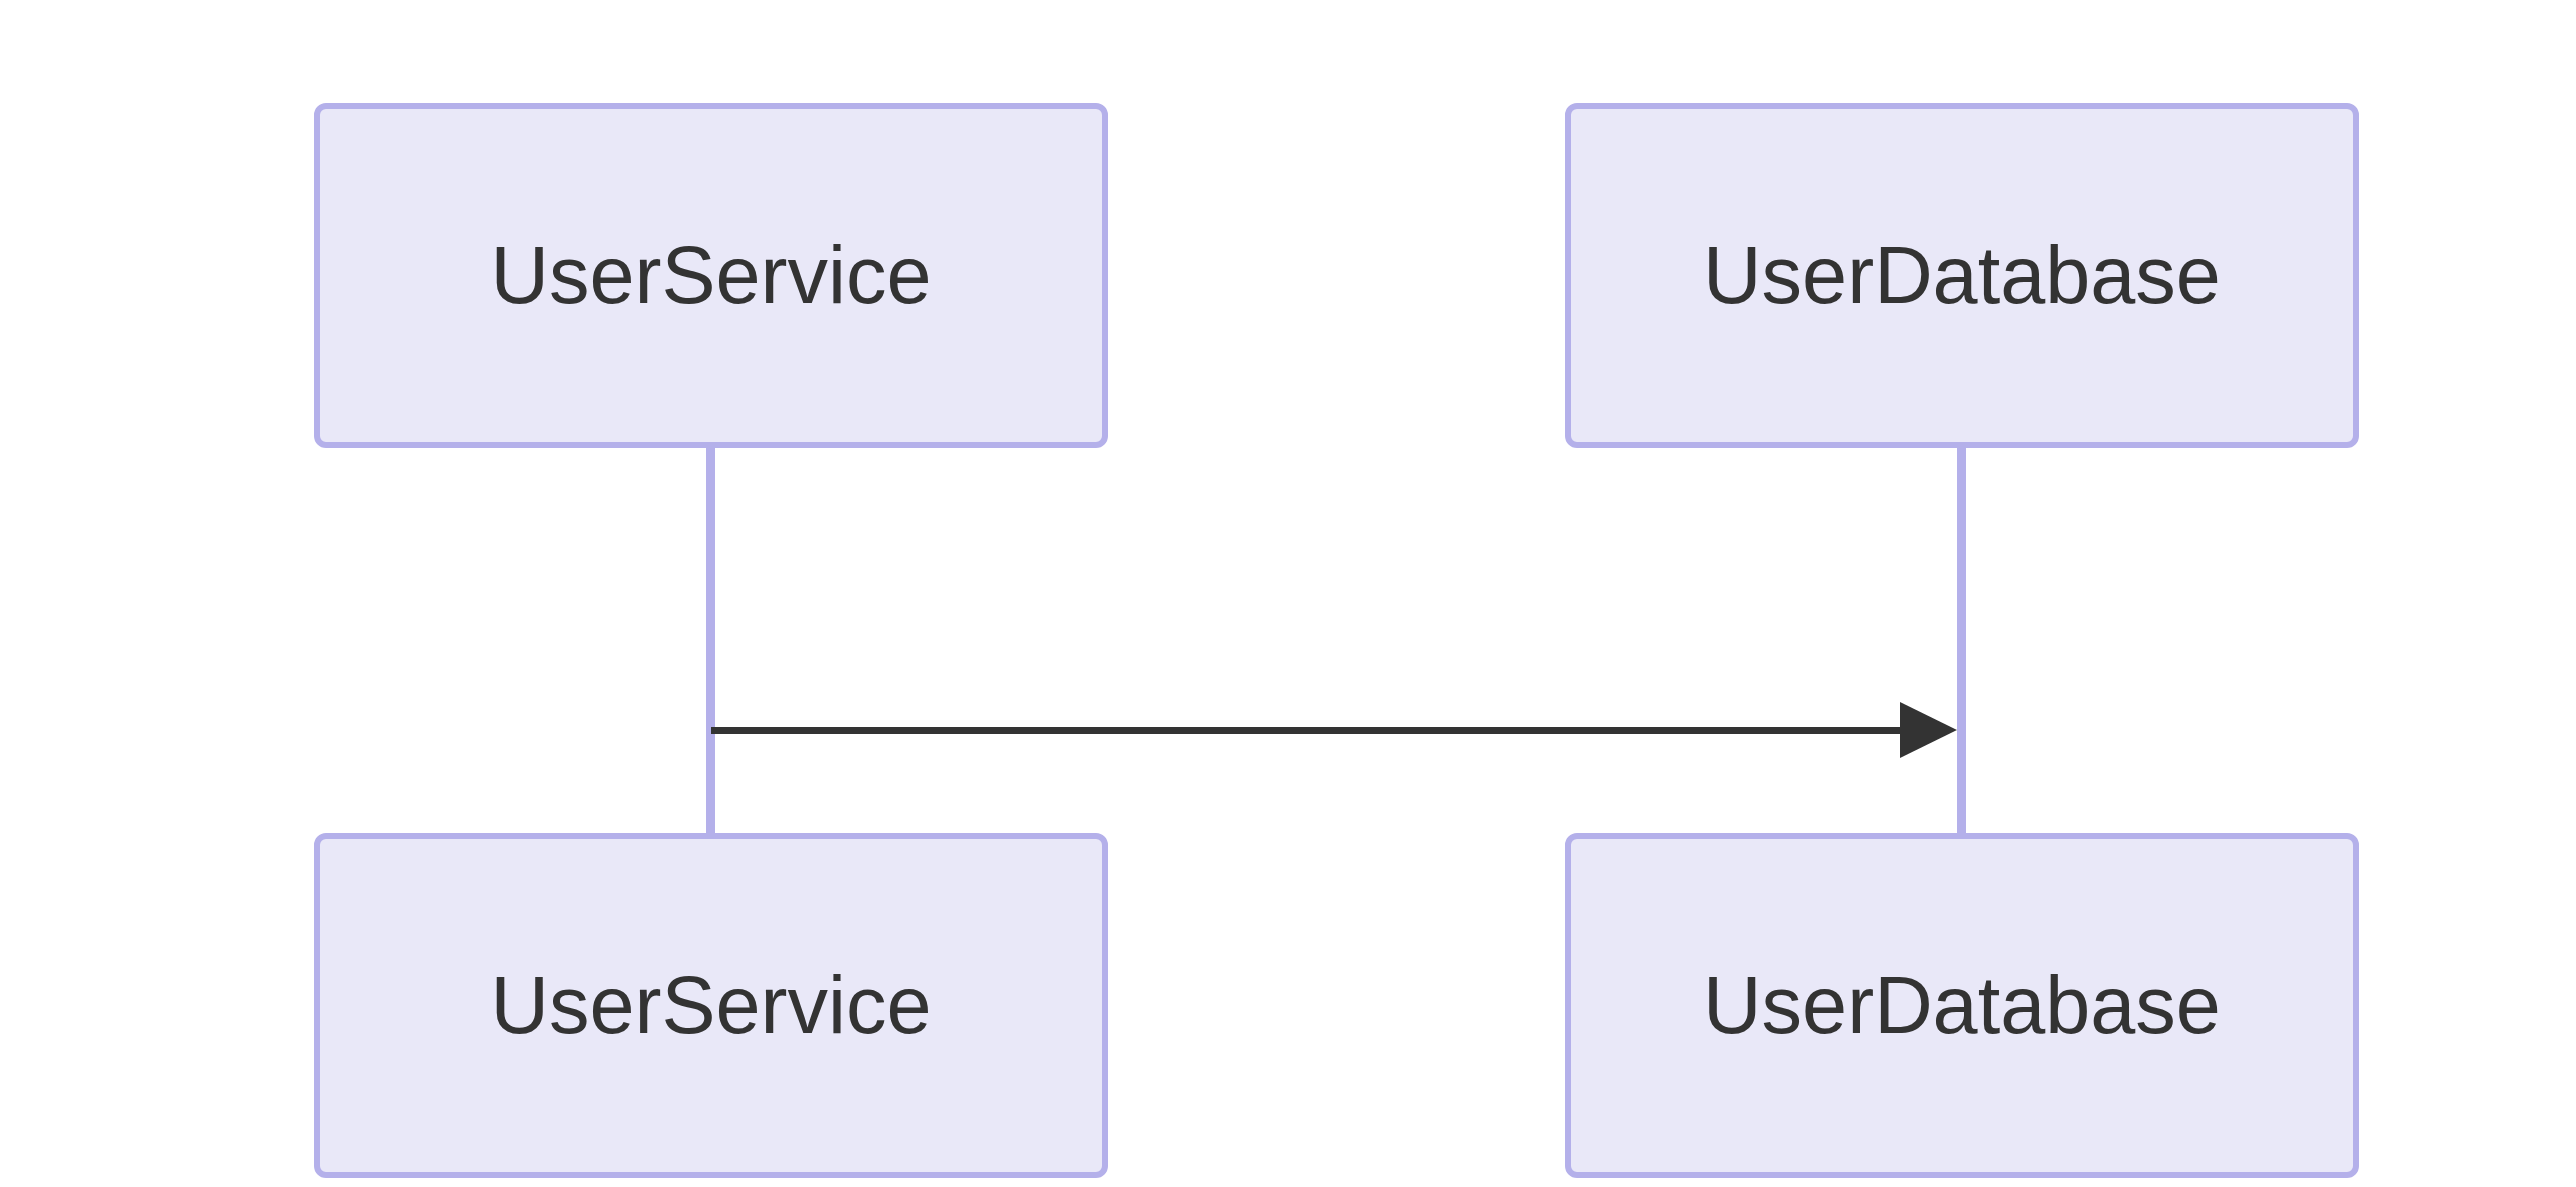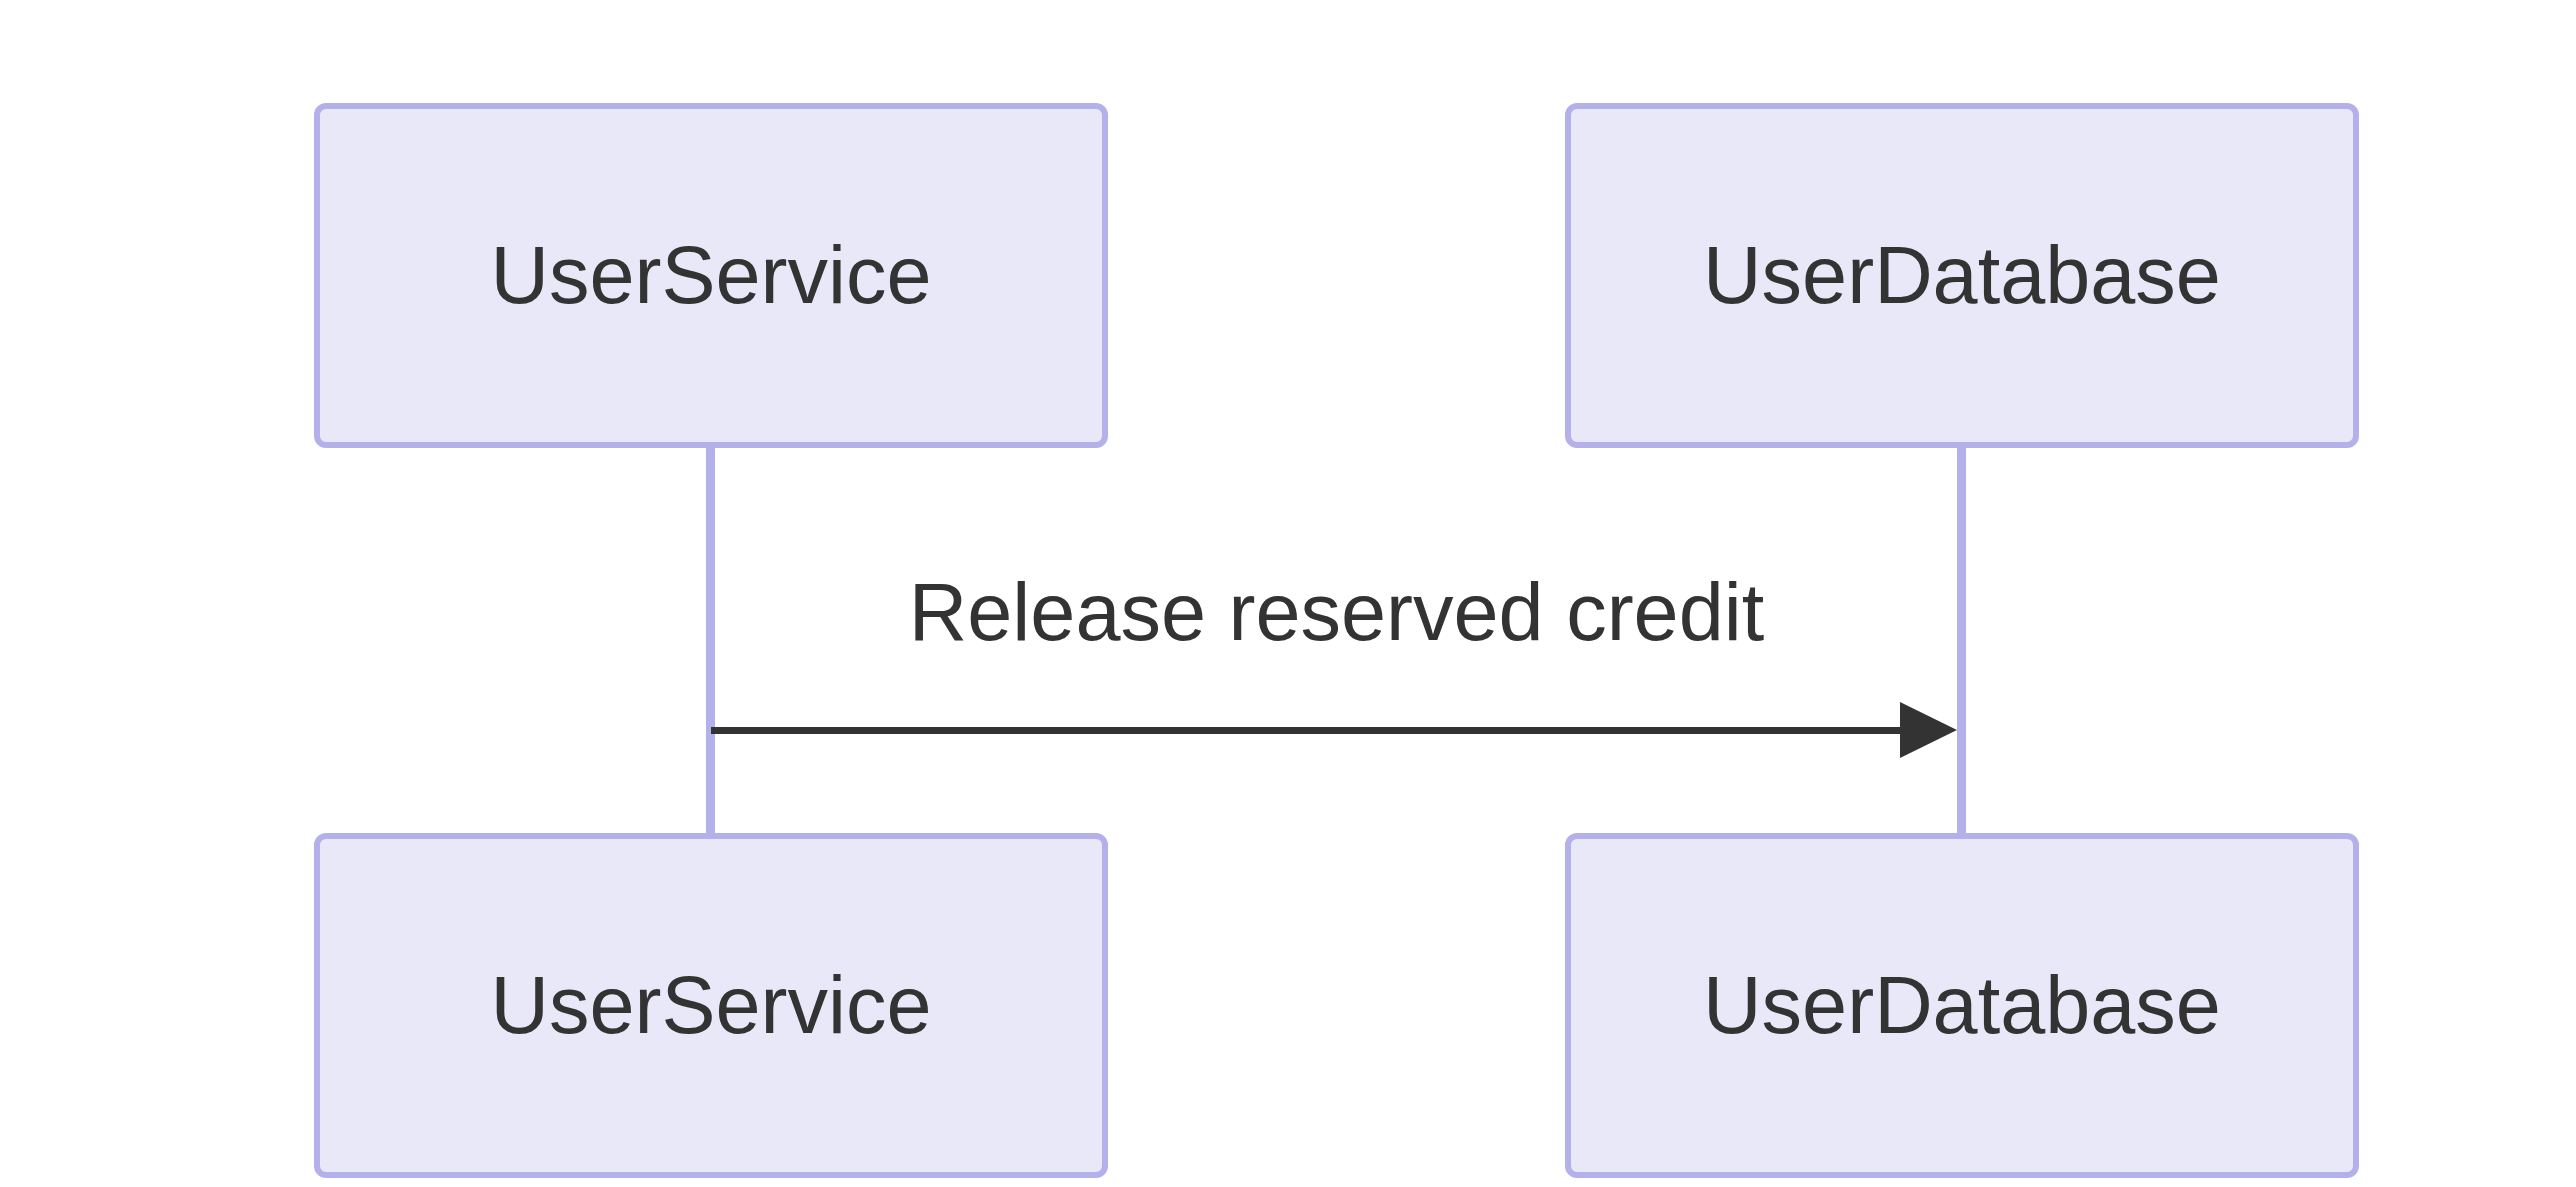"Release reserved credit" div.message-label { html: <div>Release reserved credit</div> -> none }
